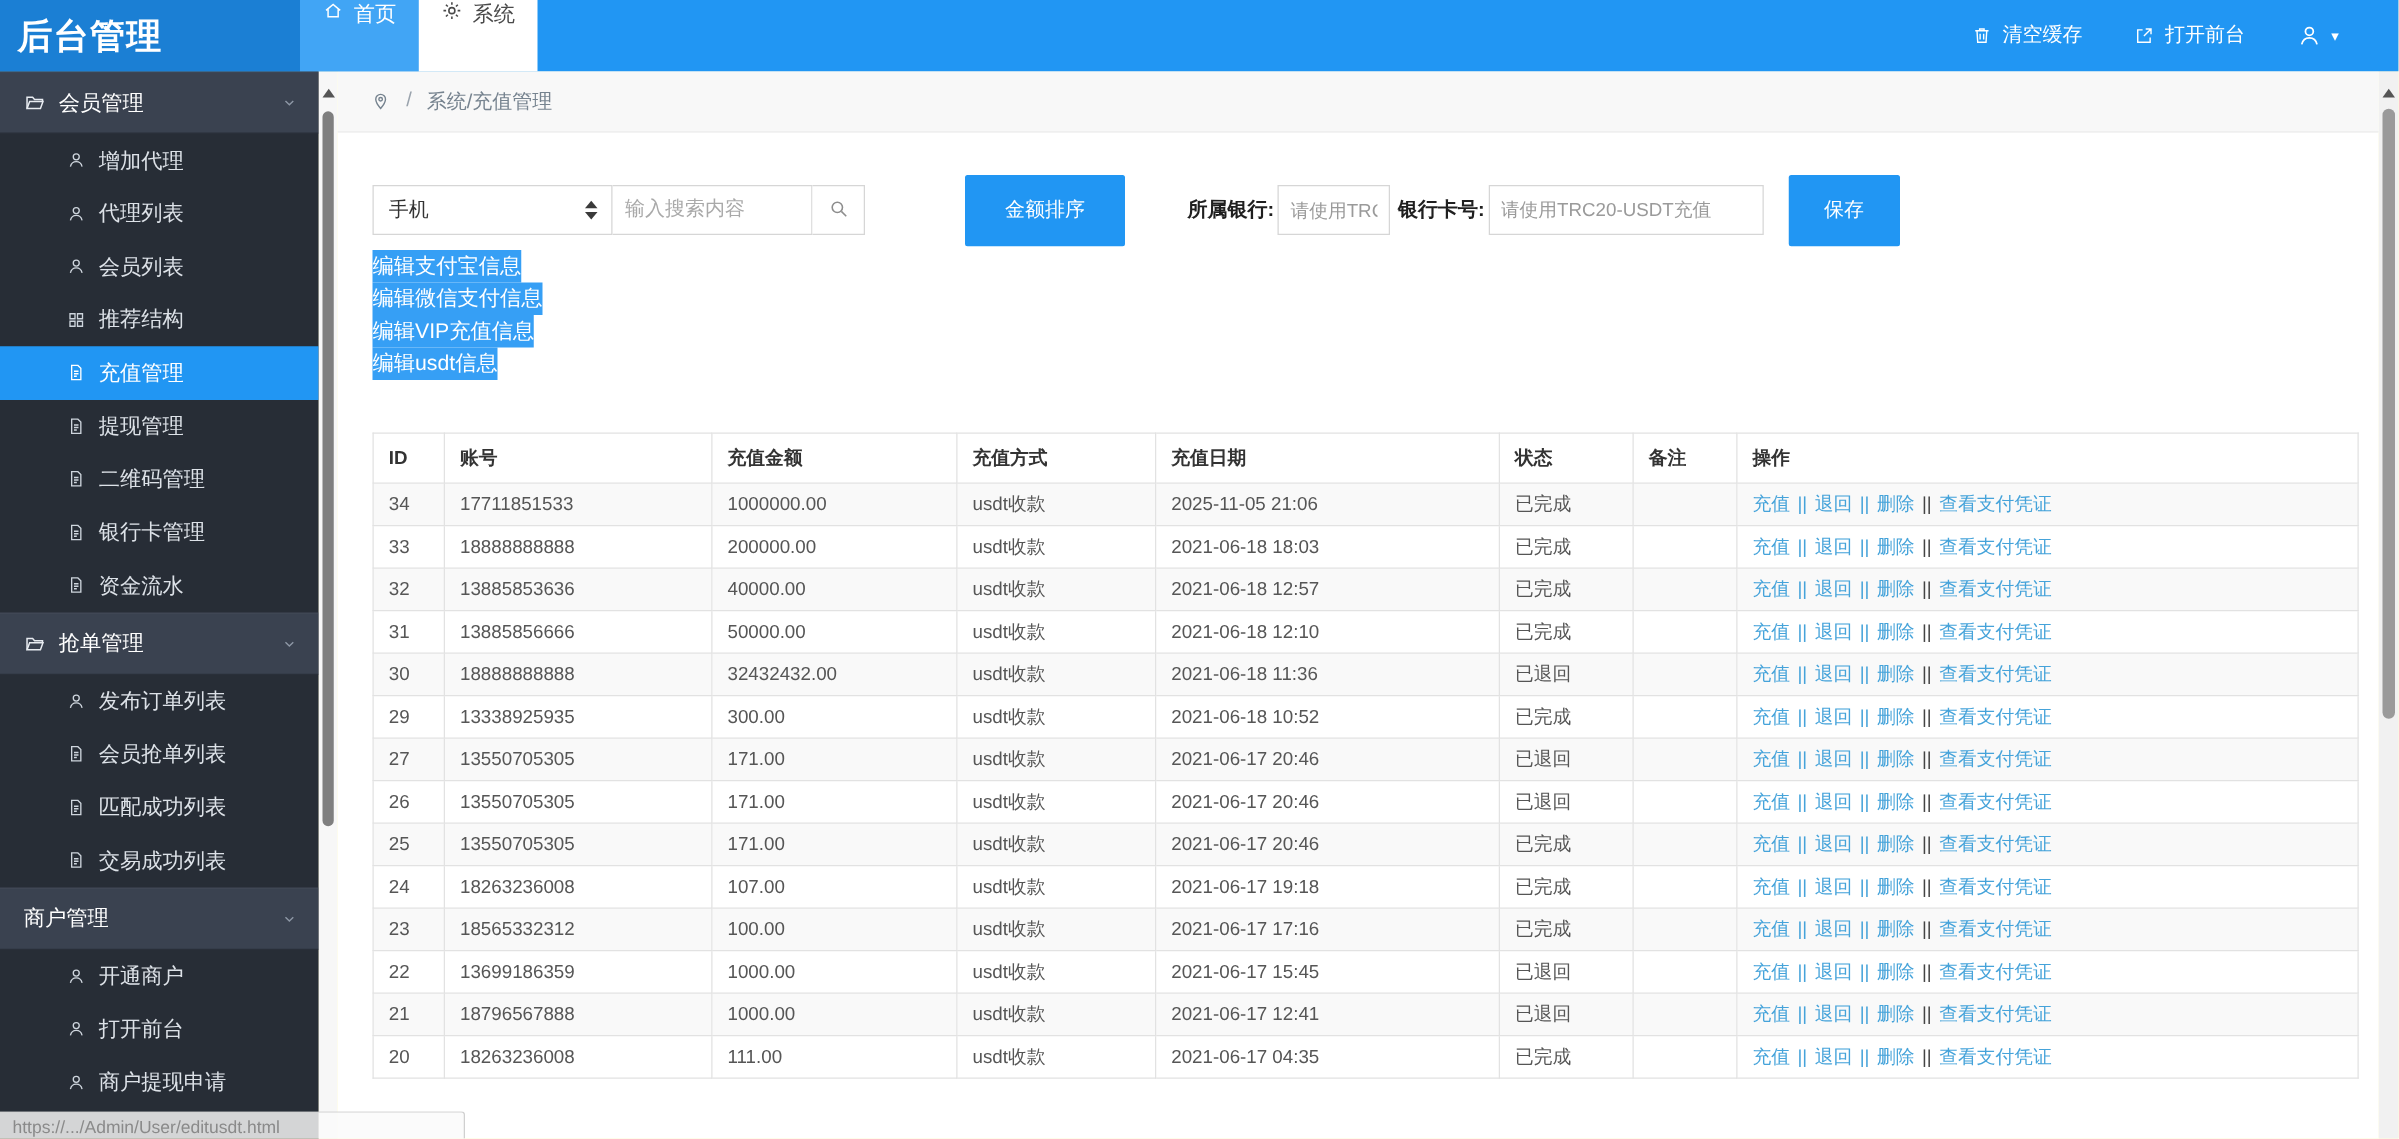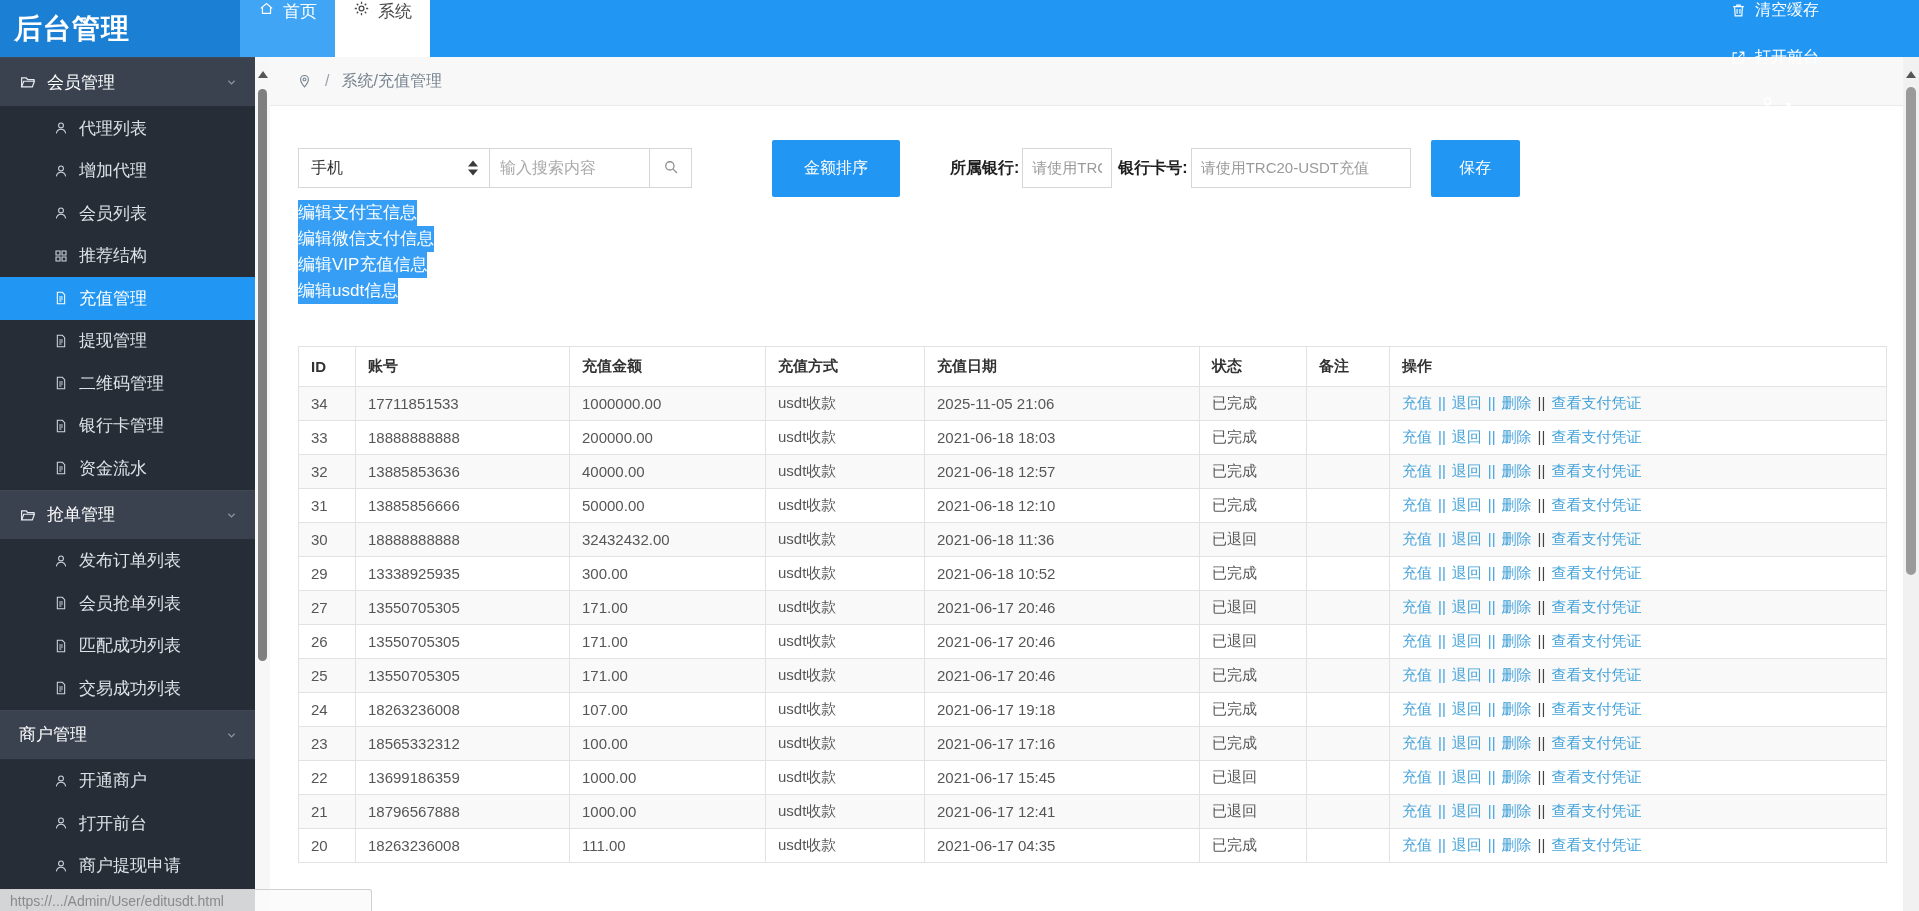"清空缓存" .top-actions { flex-direction: column -> none; gap: 26px -> 41px; padding-right: 100px -> 48px }
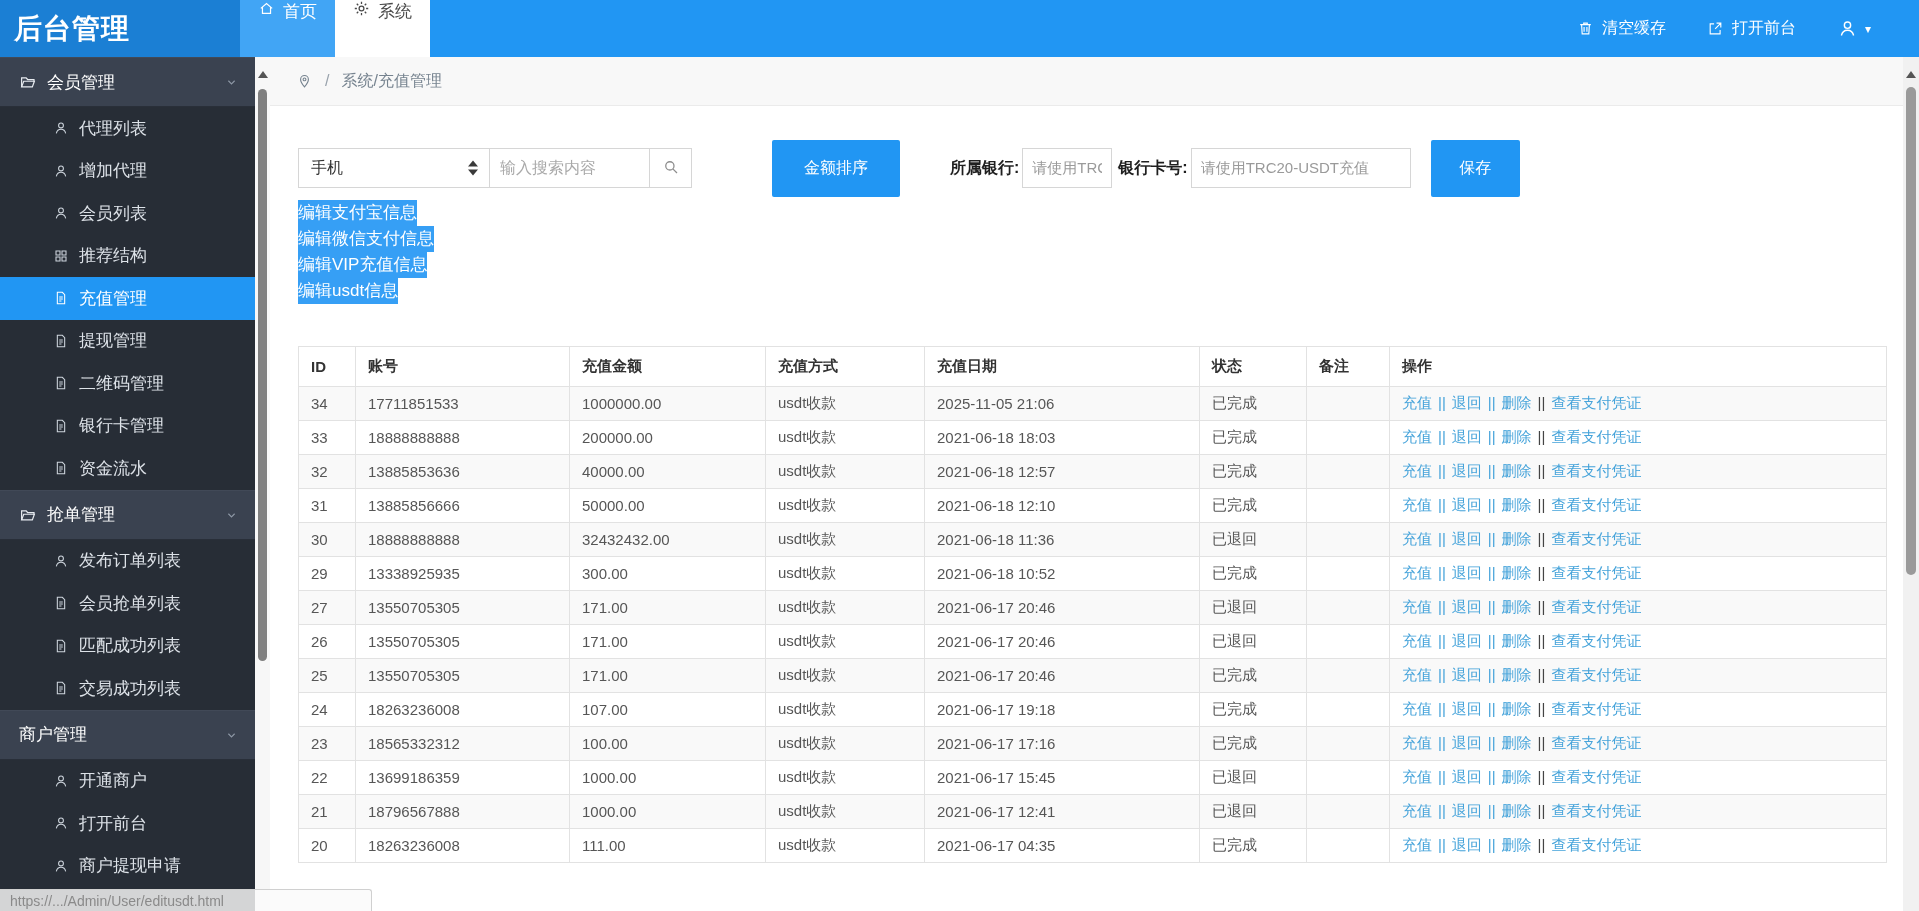"代理列表" div.side-item { order: before "增加代理" -> after "增加代理" }
